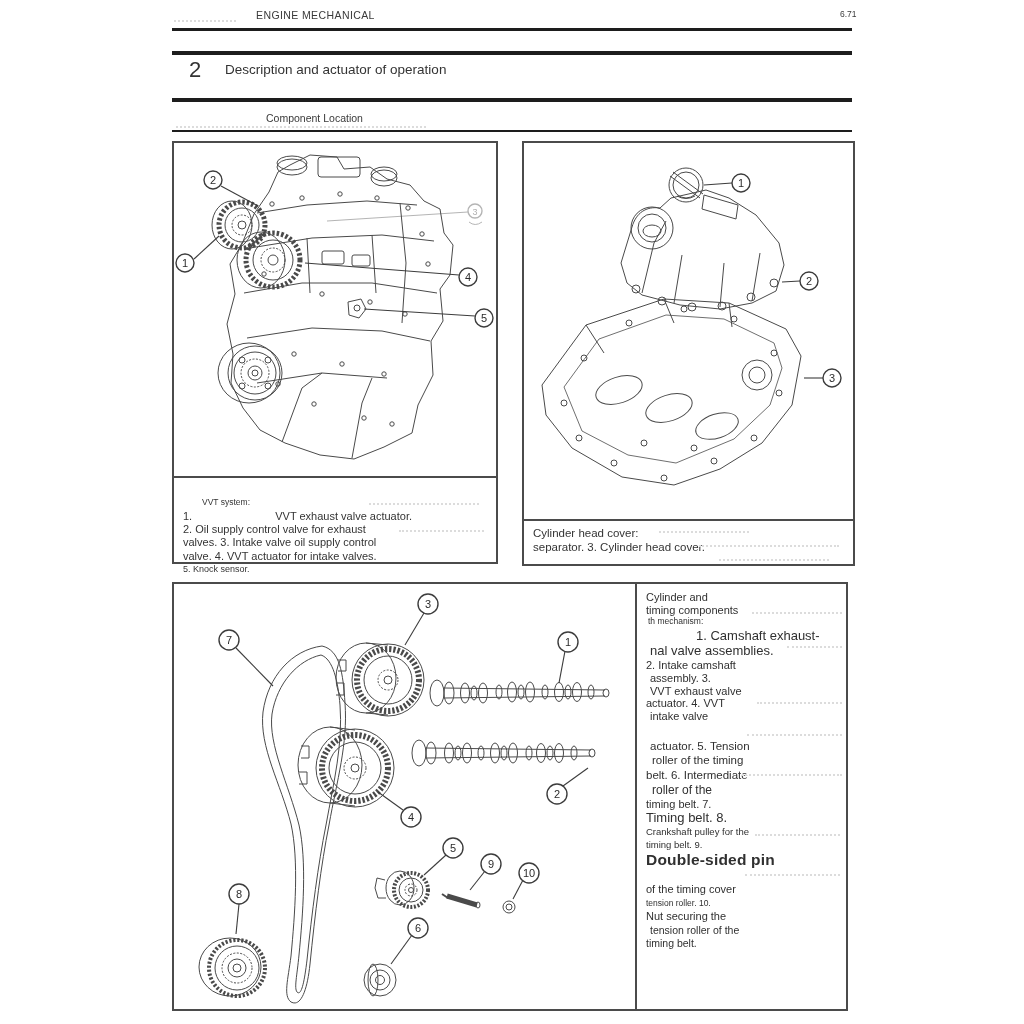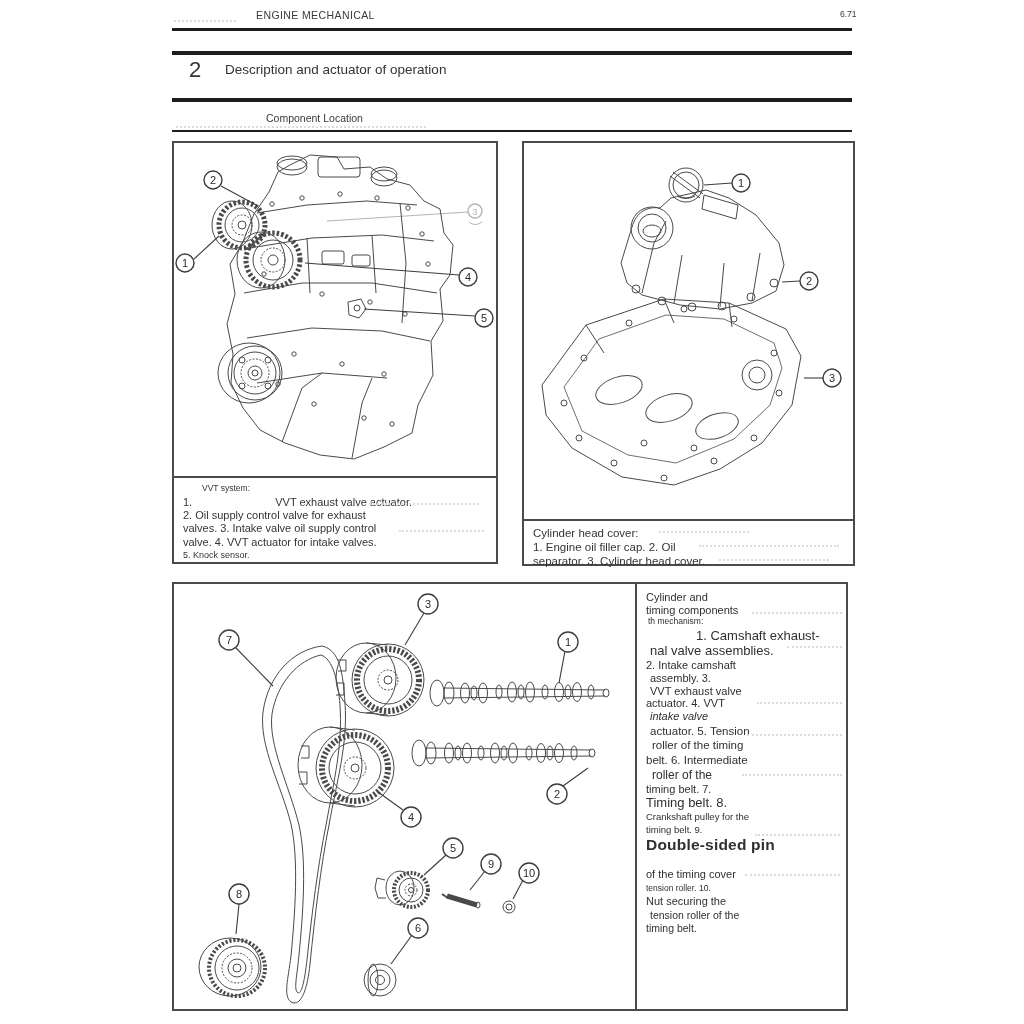"VVT system:" div.abs { padding: 5px 9px -> 19px 9px }
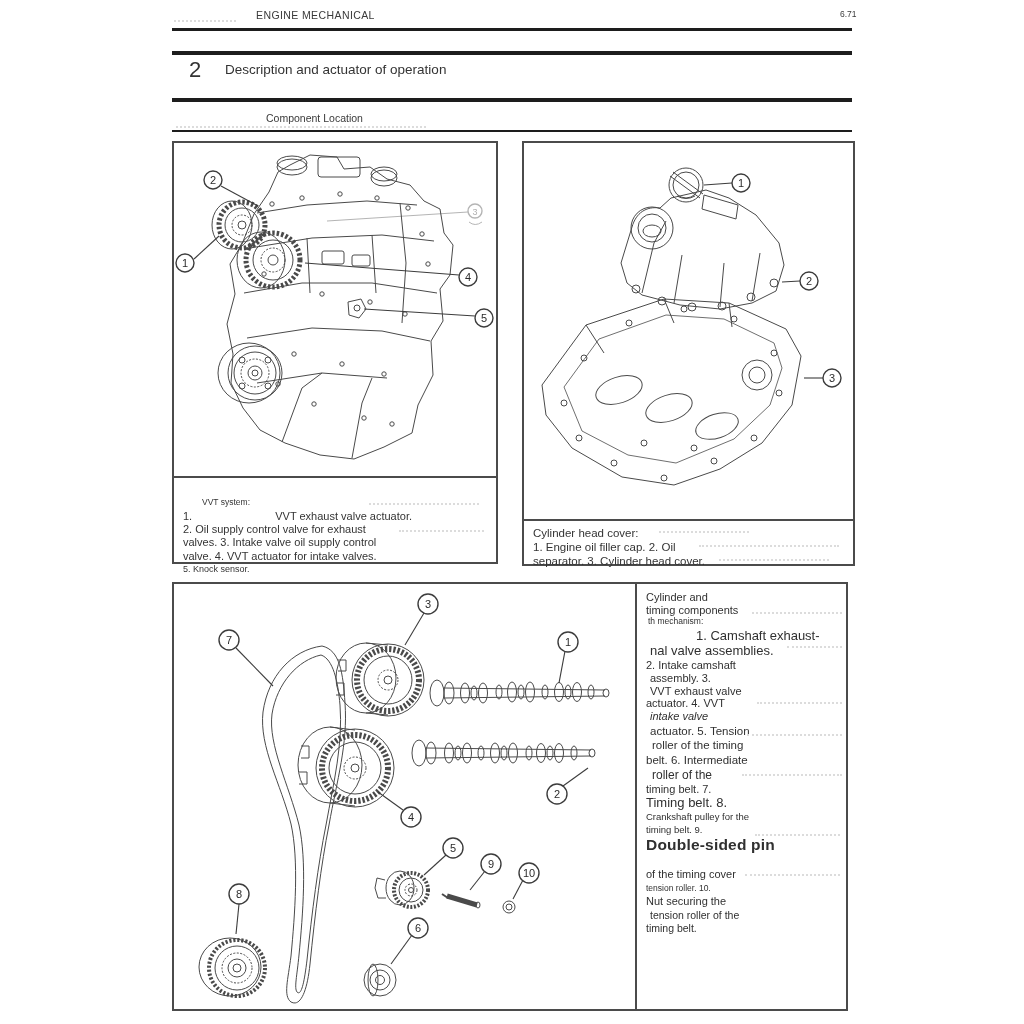"1. Engine oil filler cap." div.cap2-line { html: <div>1. Engine oil filler cap. 2. Oil</div> -> none }
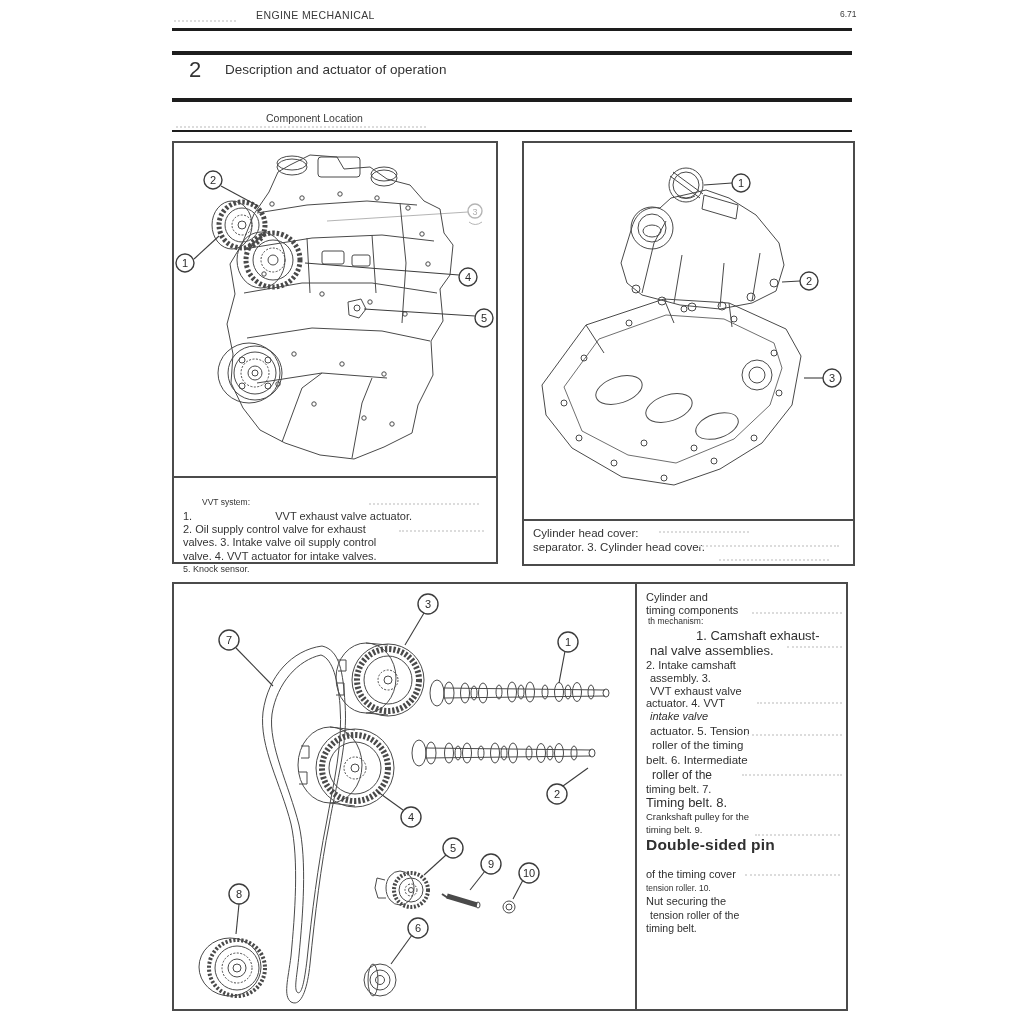"intake valve" div.tl { font-style: italic -> none; margin-bottom: 4px -> 19px }
